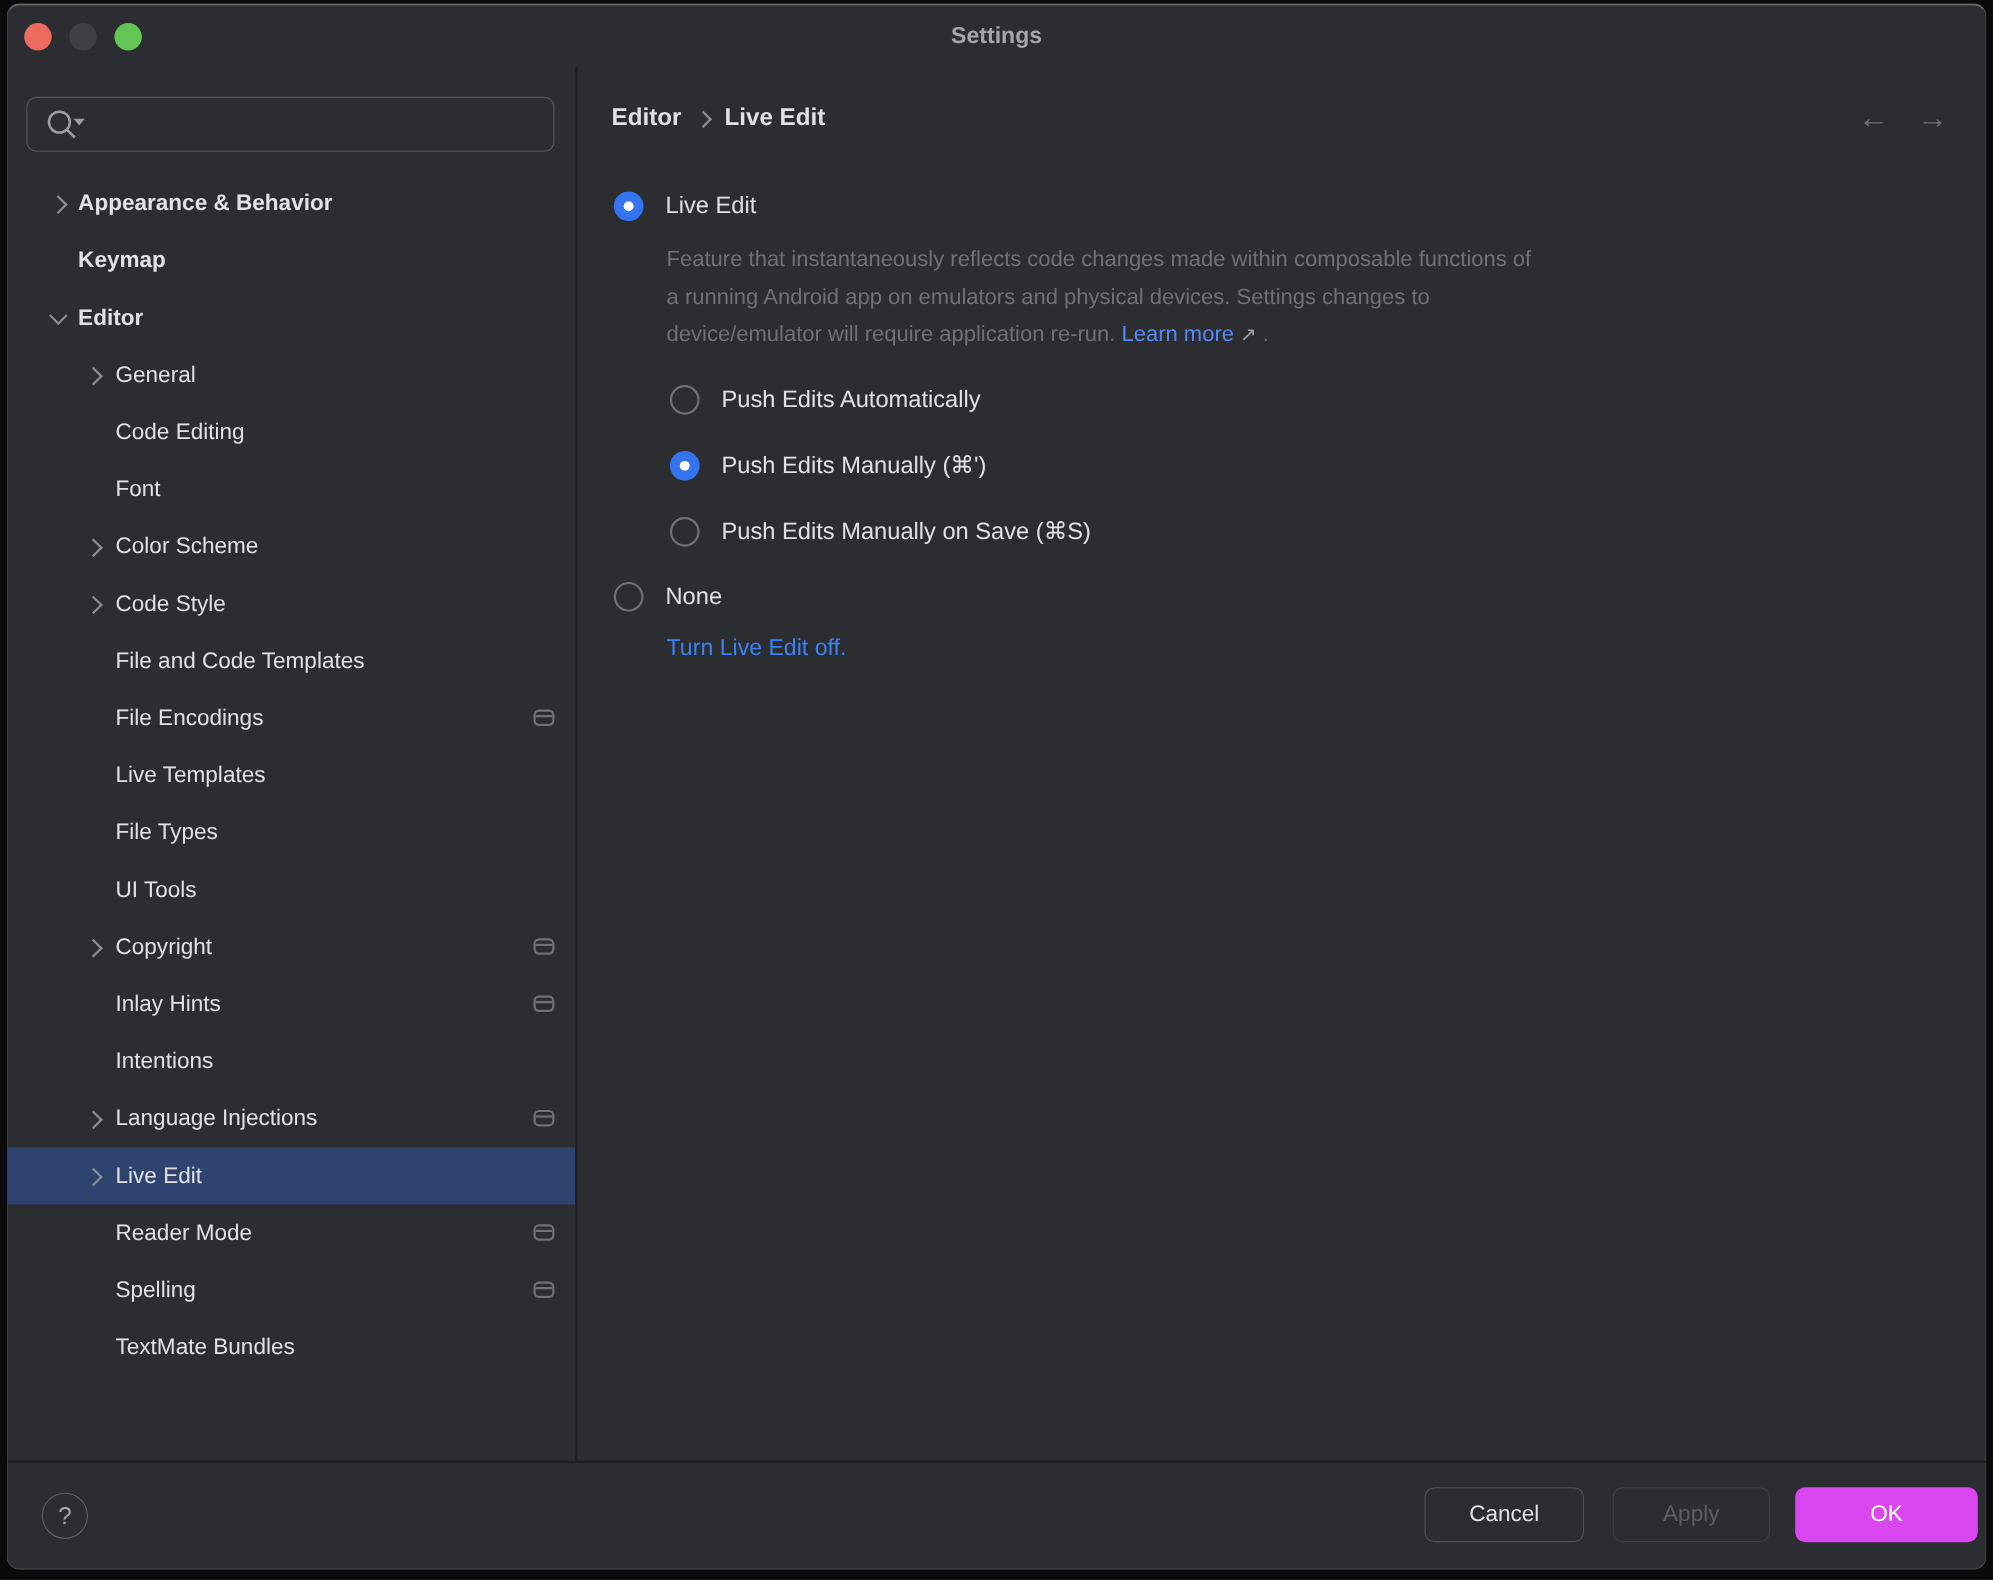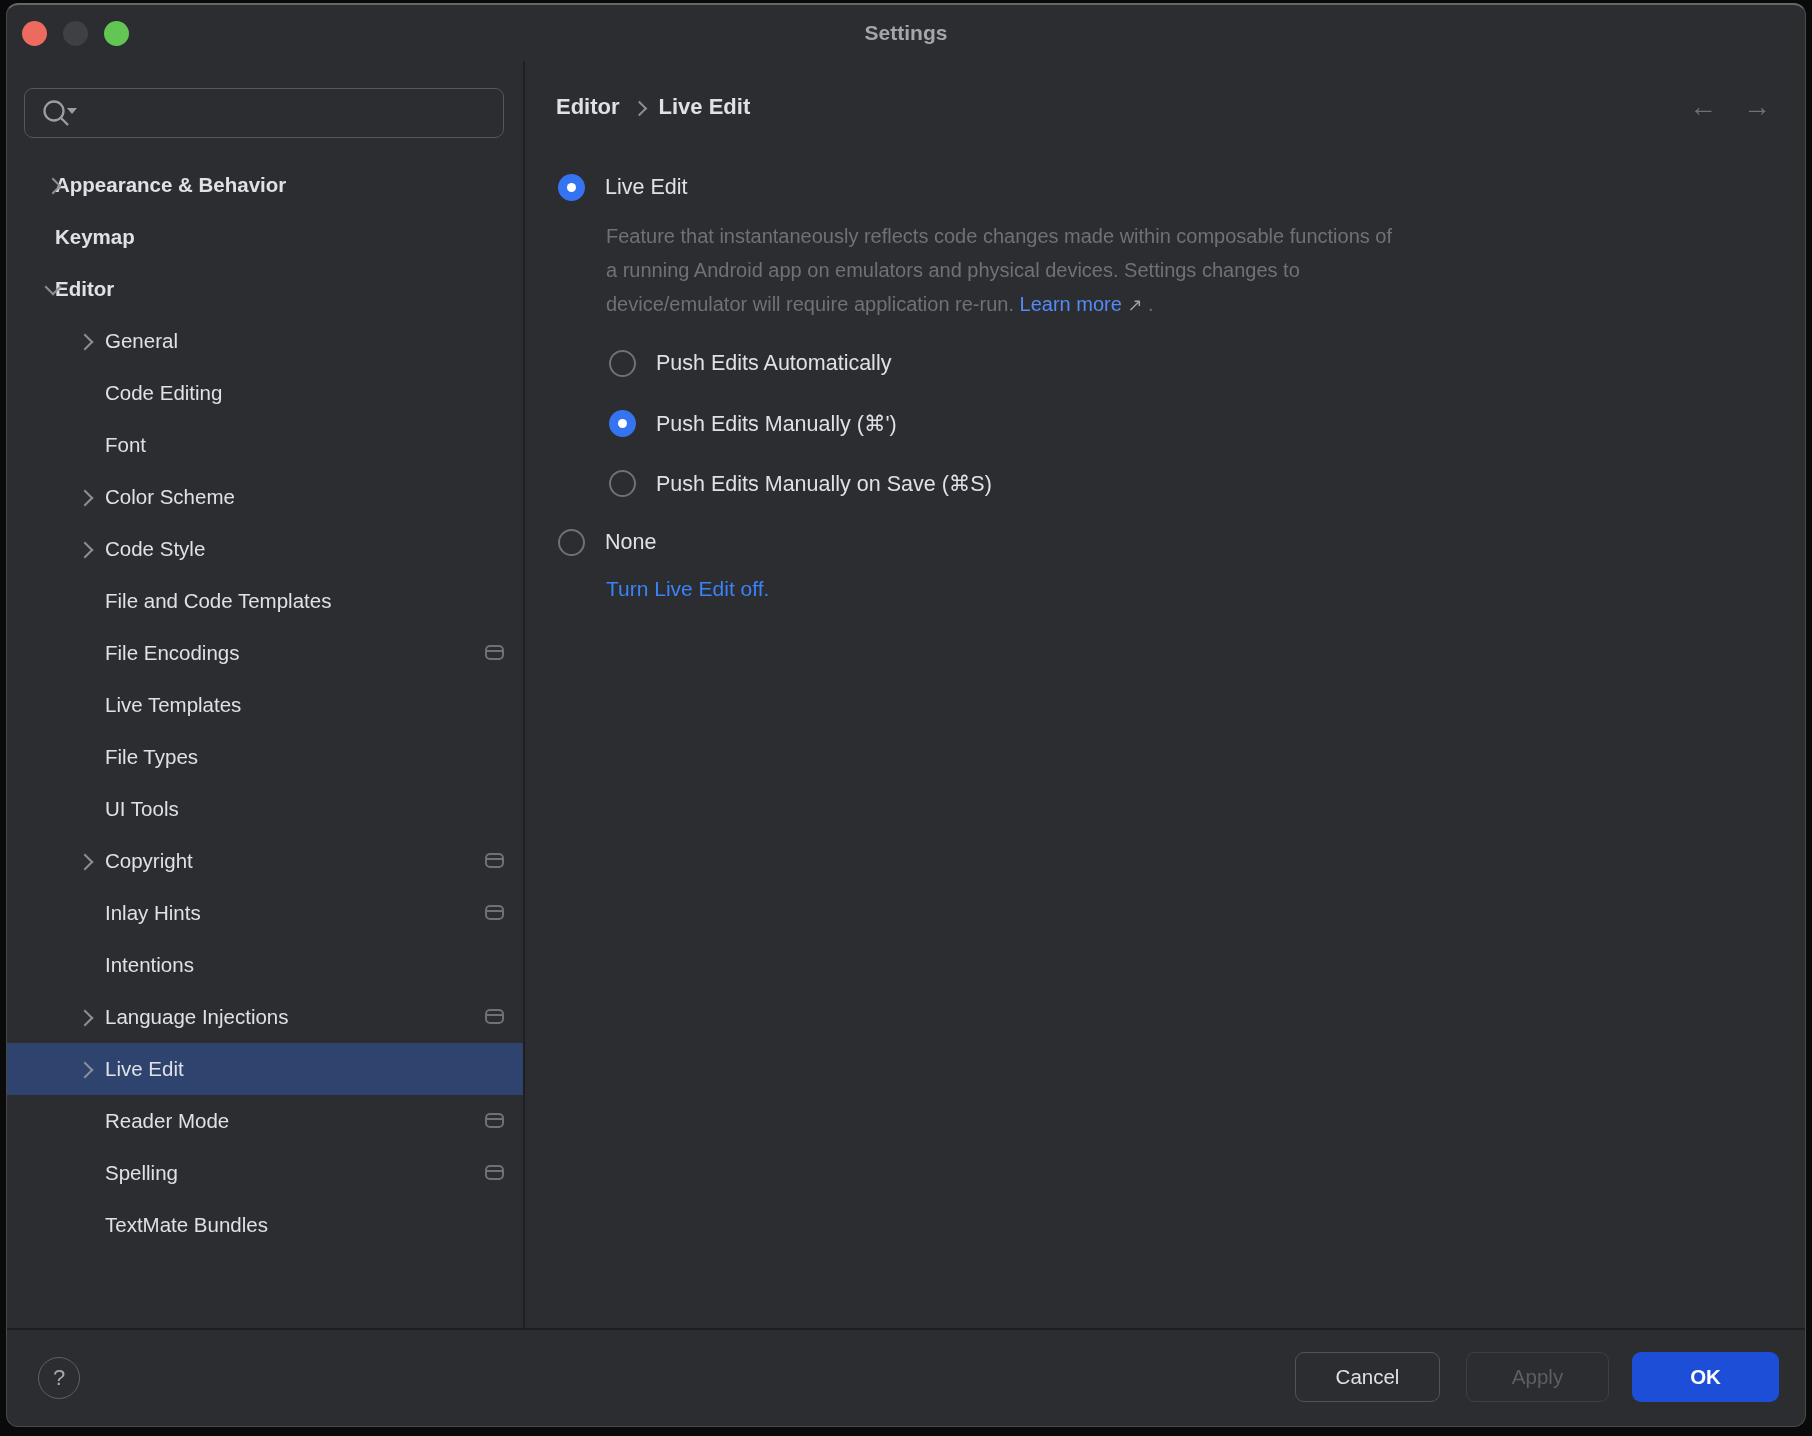"Appearance & Behavior" .row.lvl0 .lbl { margin-left: 48px -> 64px }
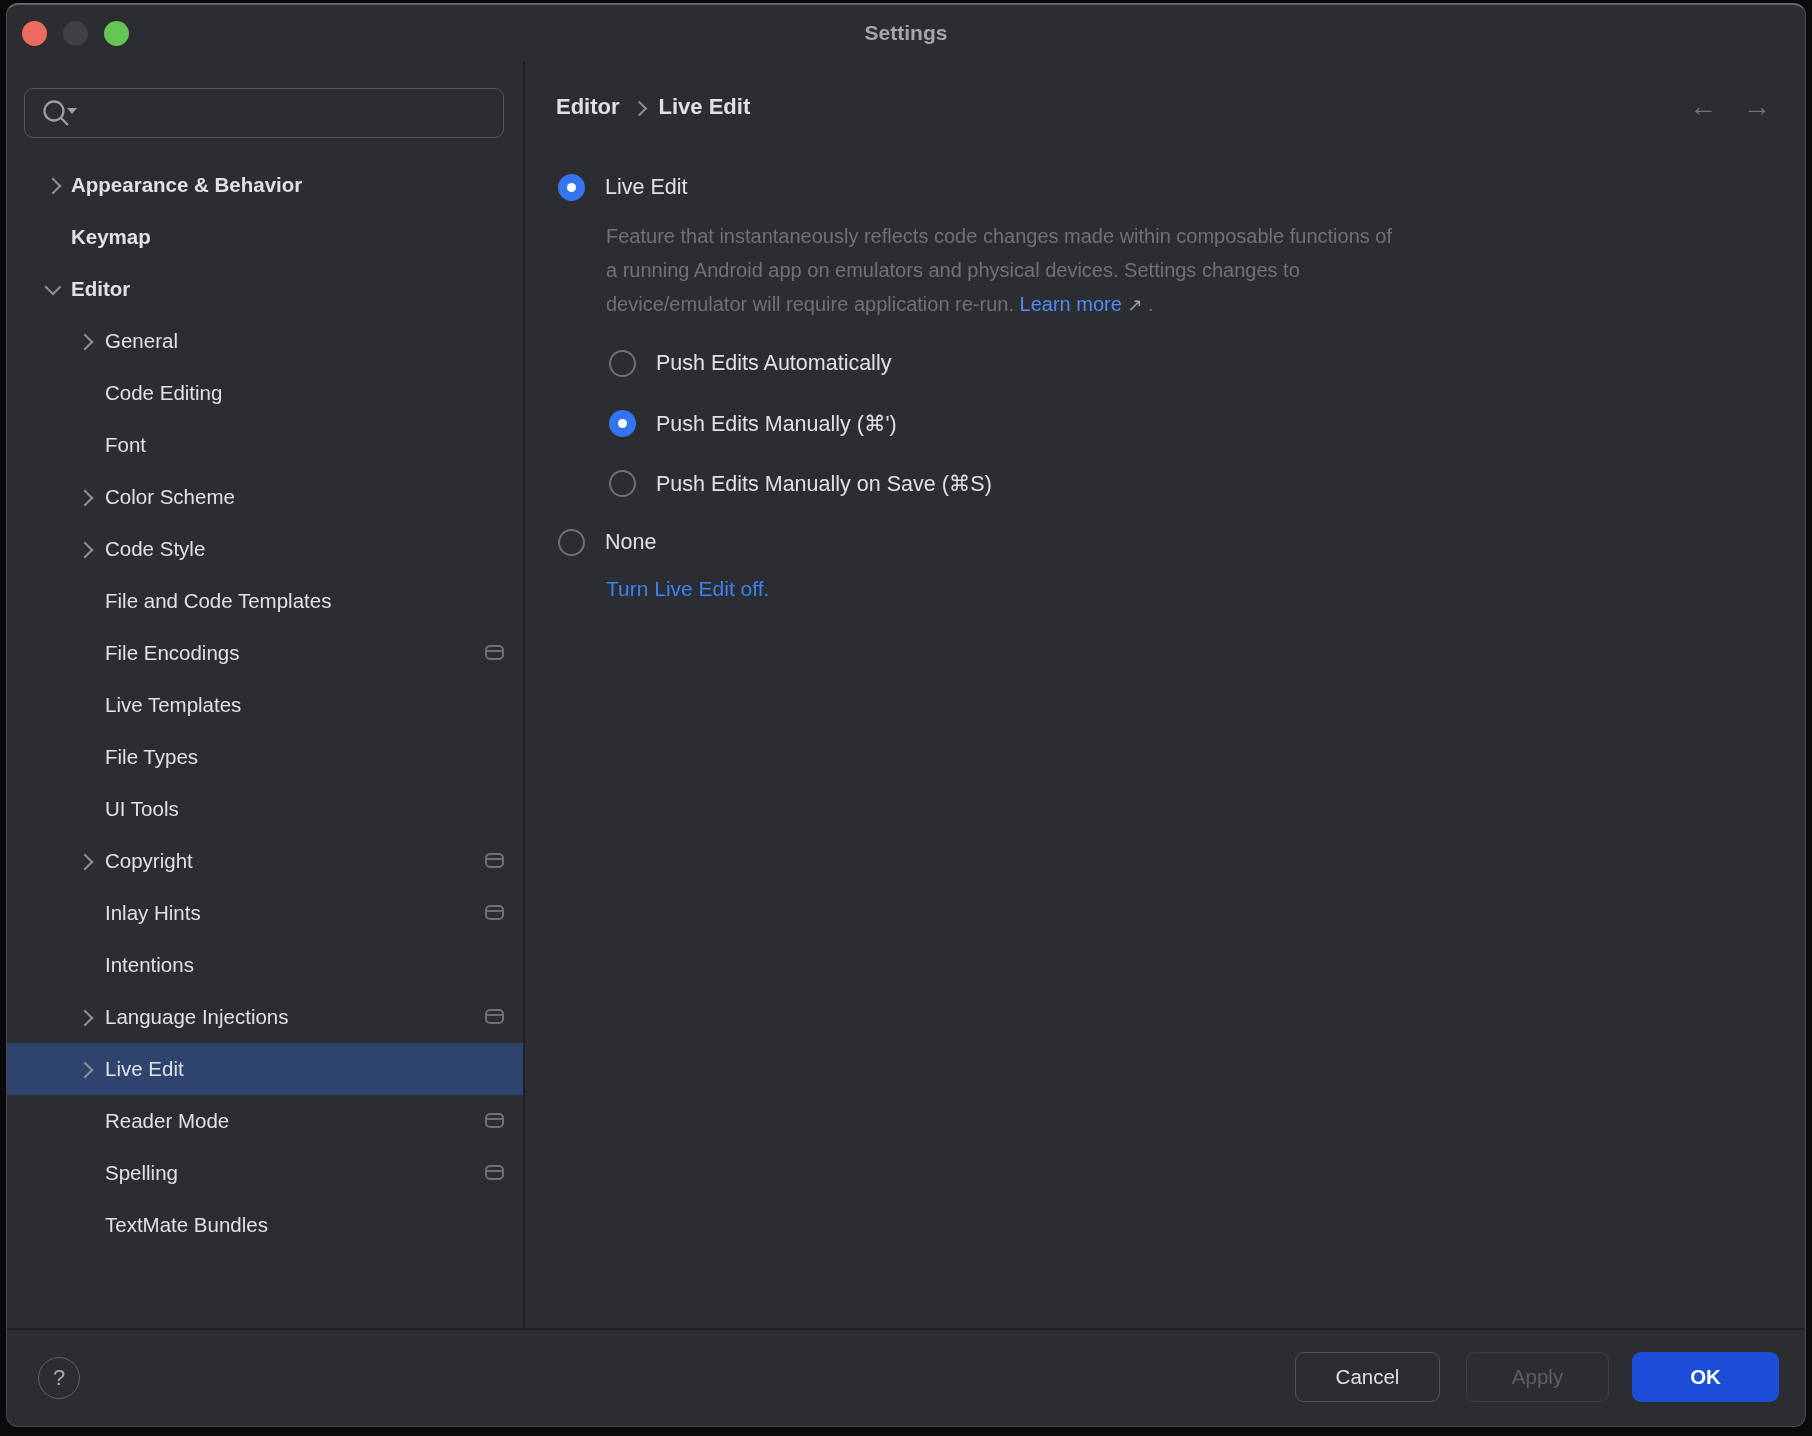"OK" .btn.ok { background: #1d4ed8 -> #d946ef; font-weight: bold -> normal; width: 147px -> 166px }
